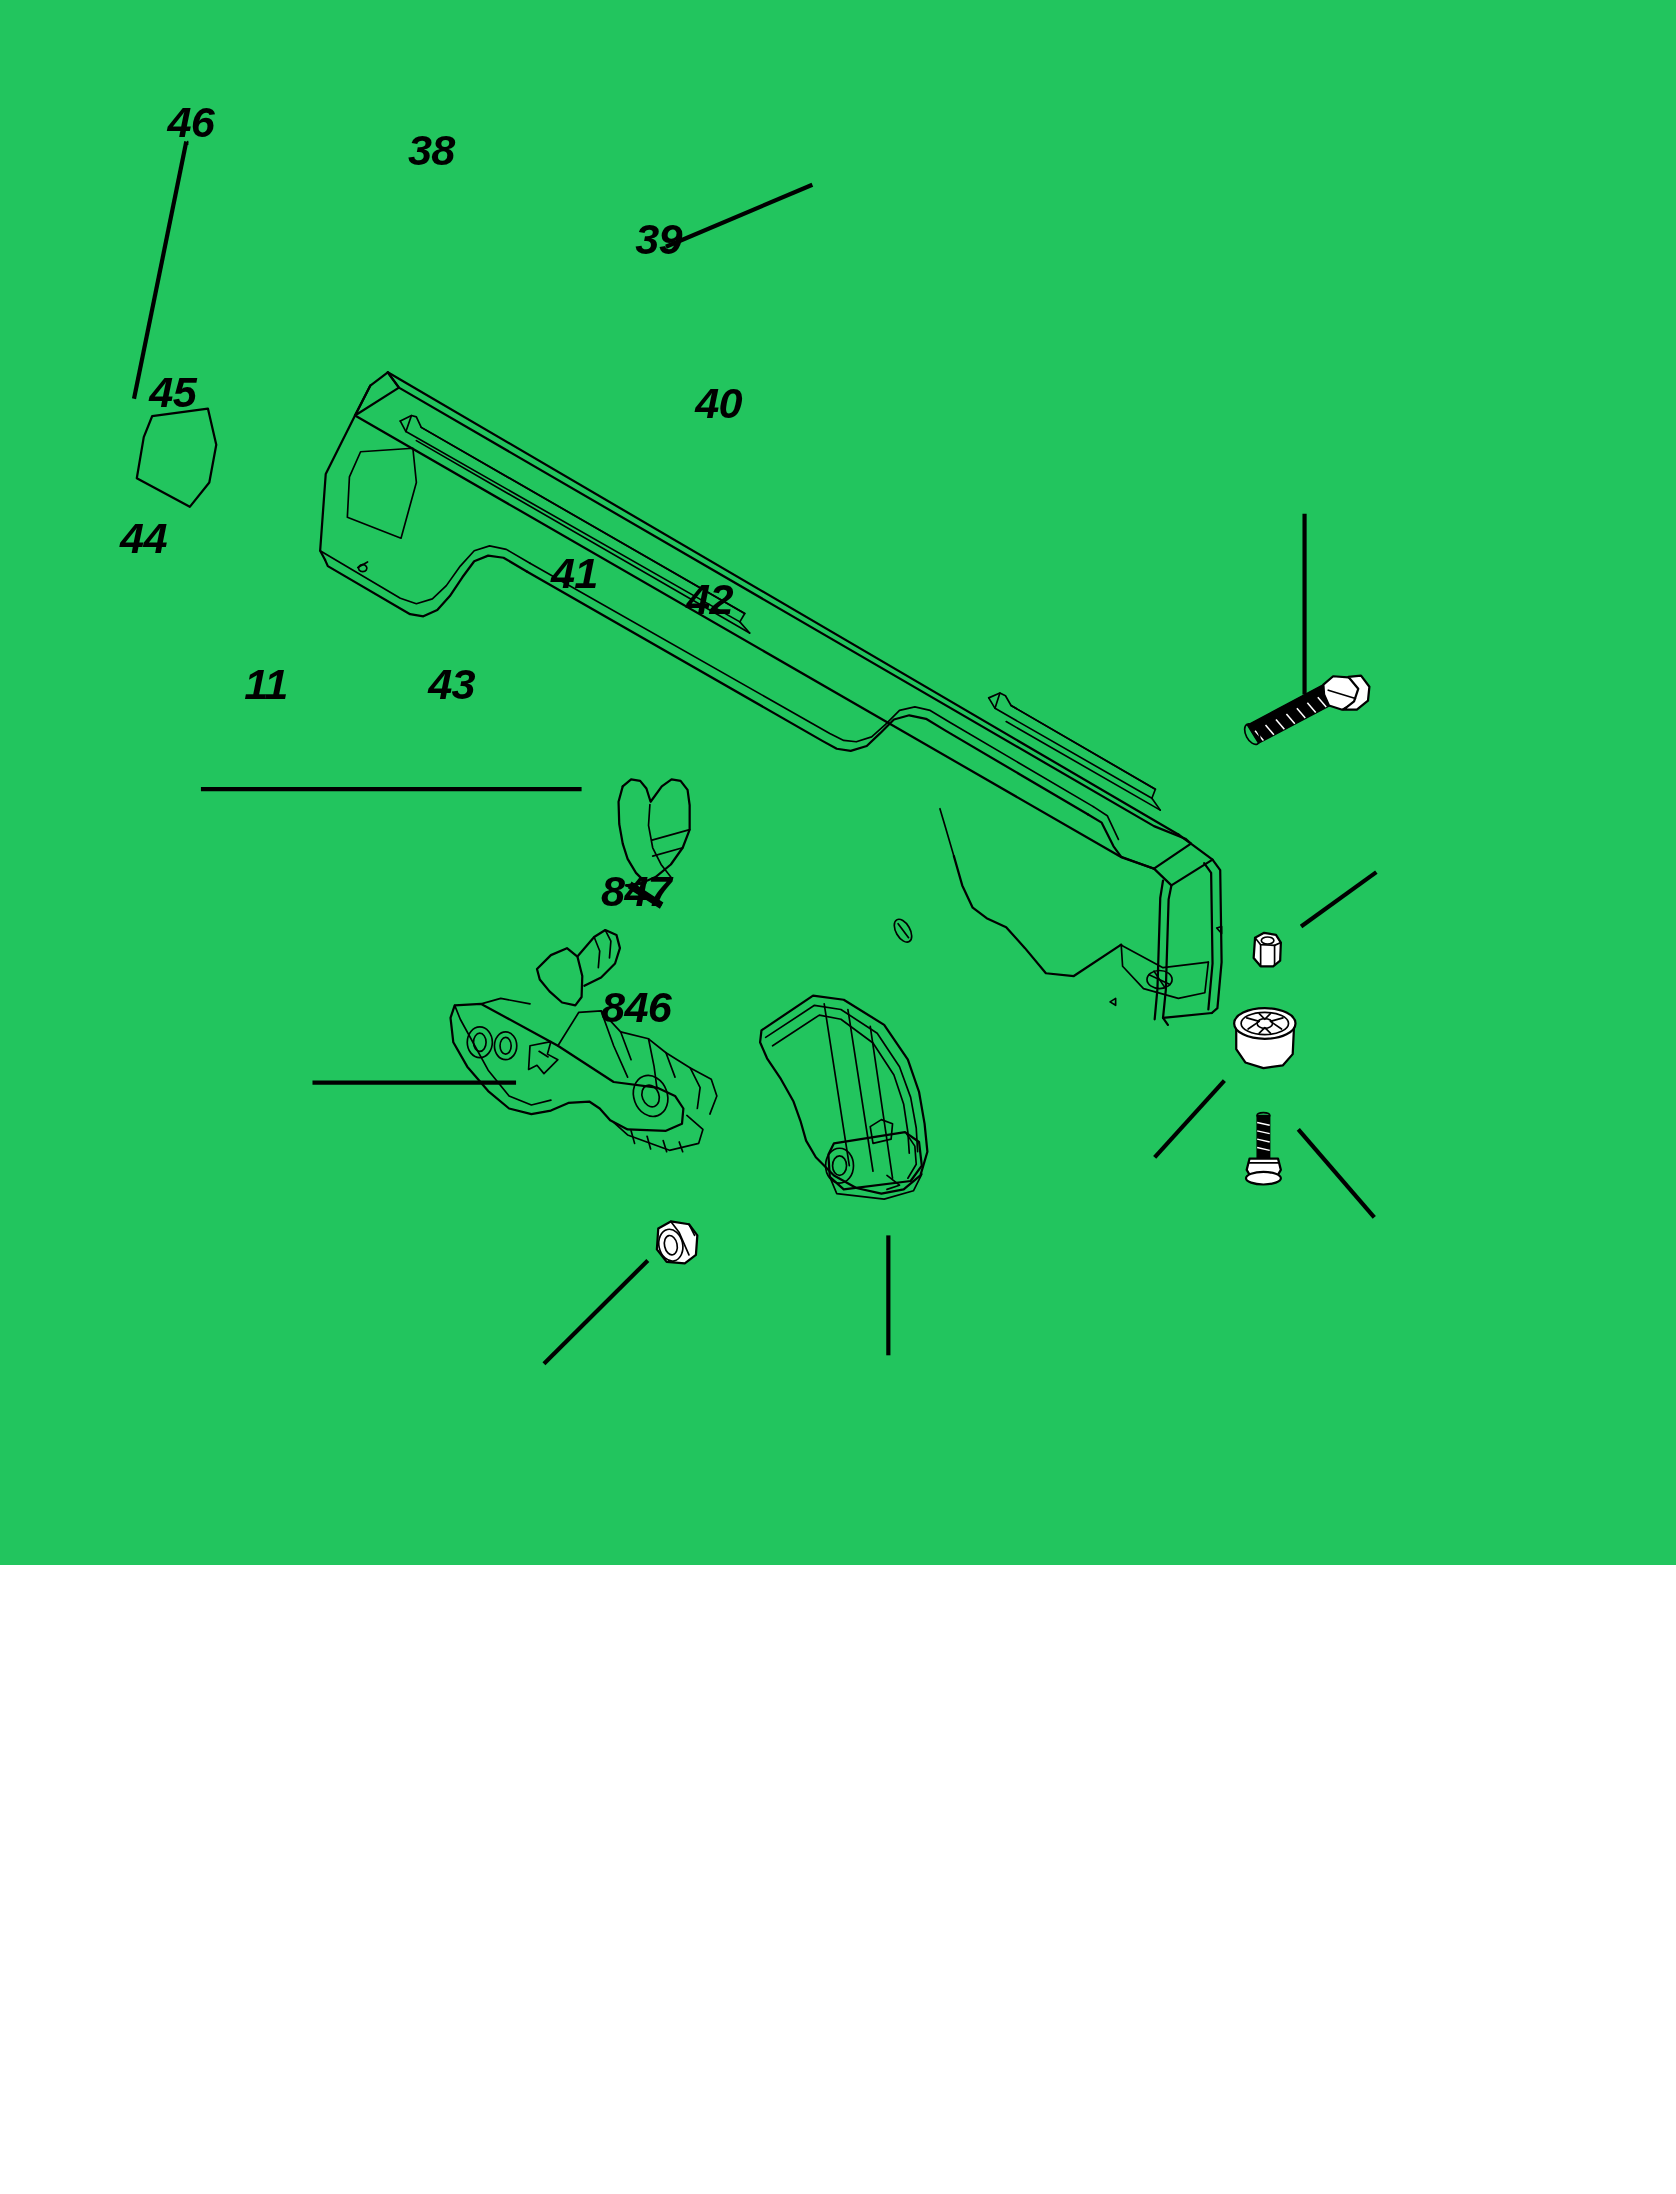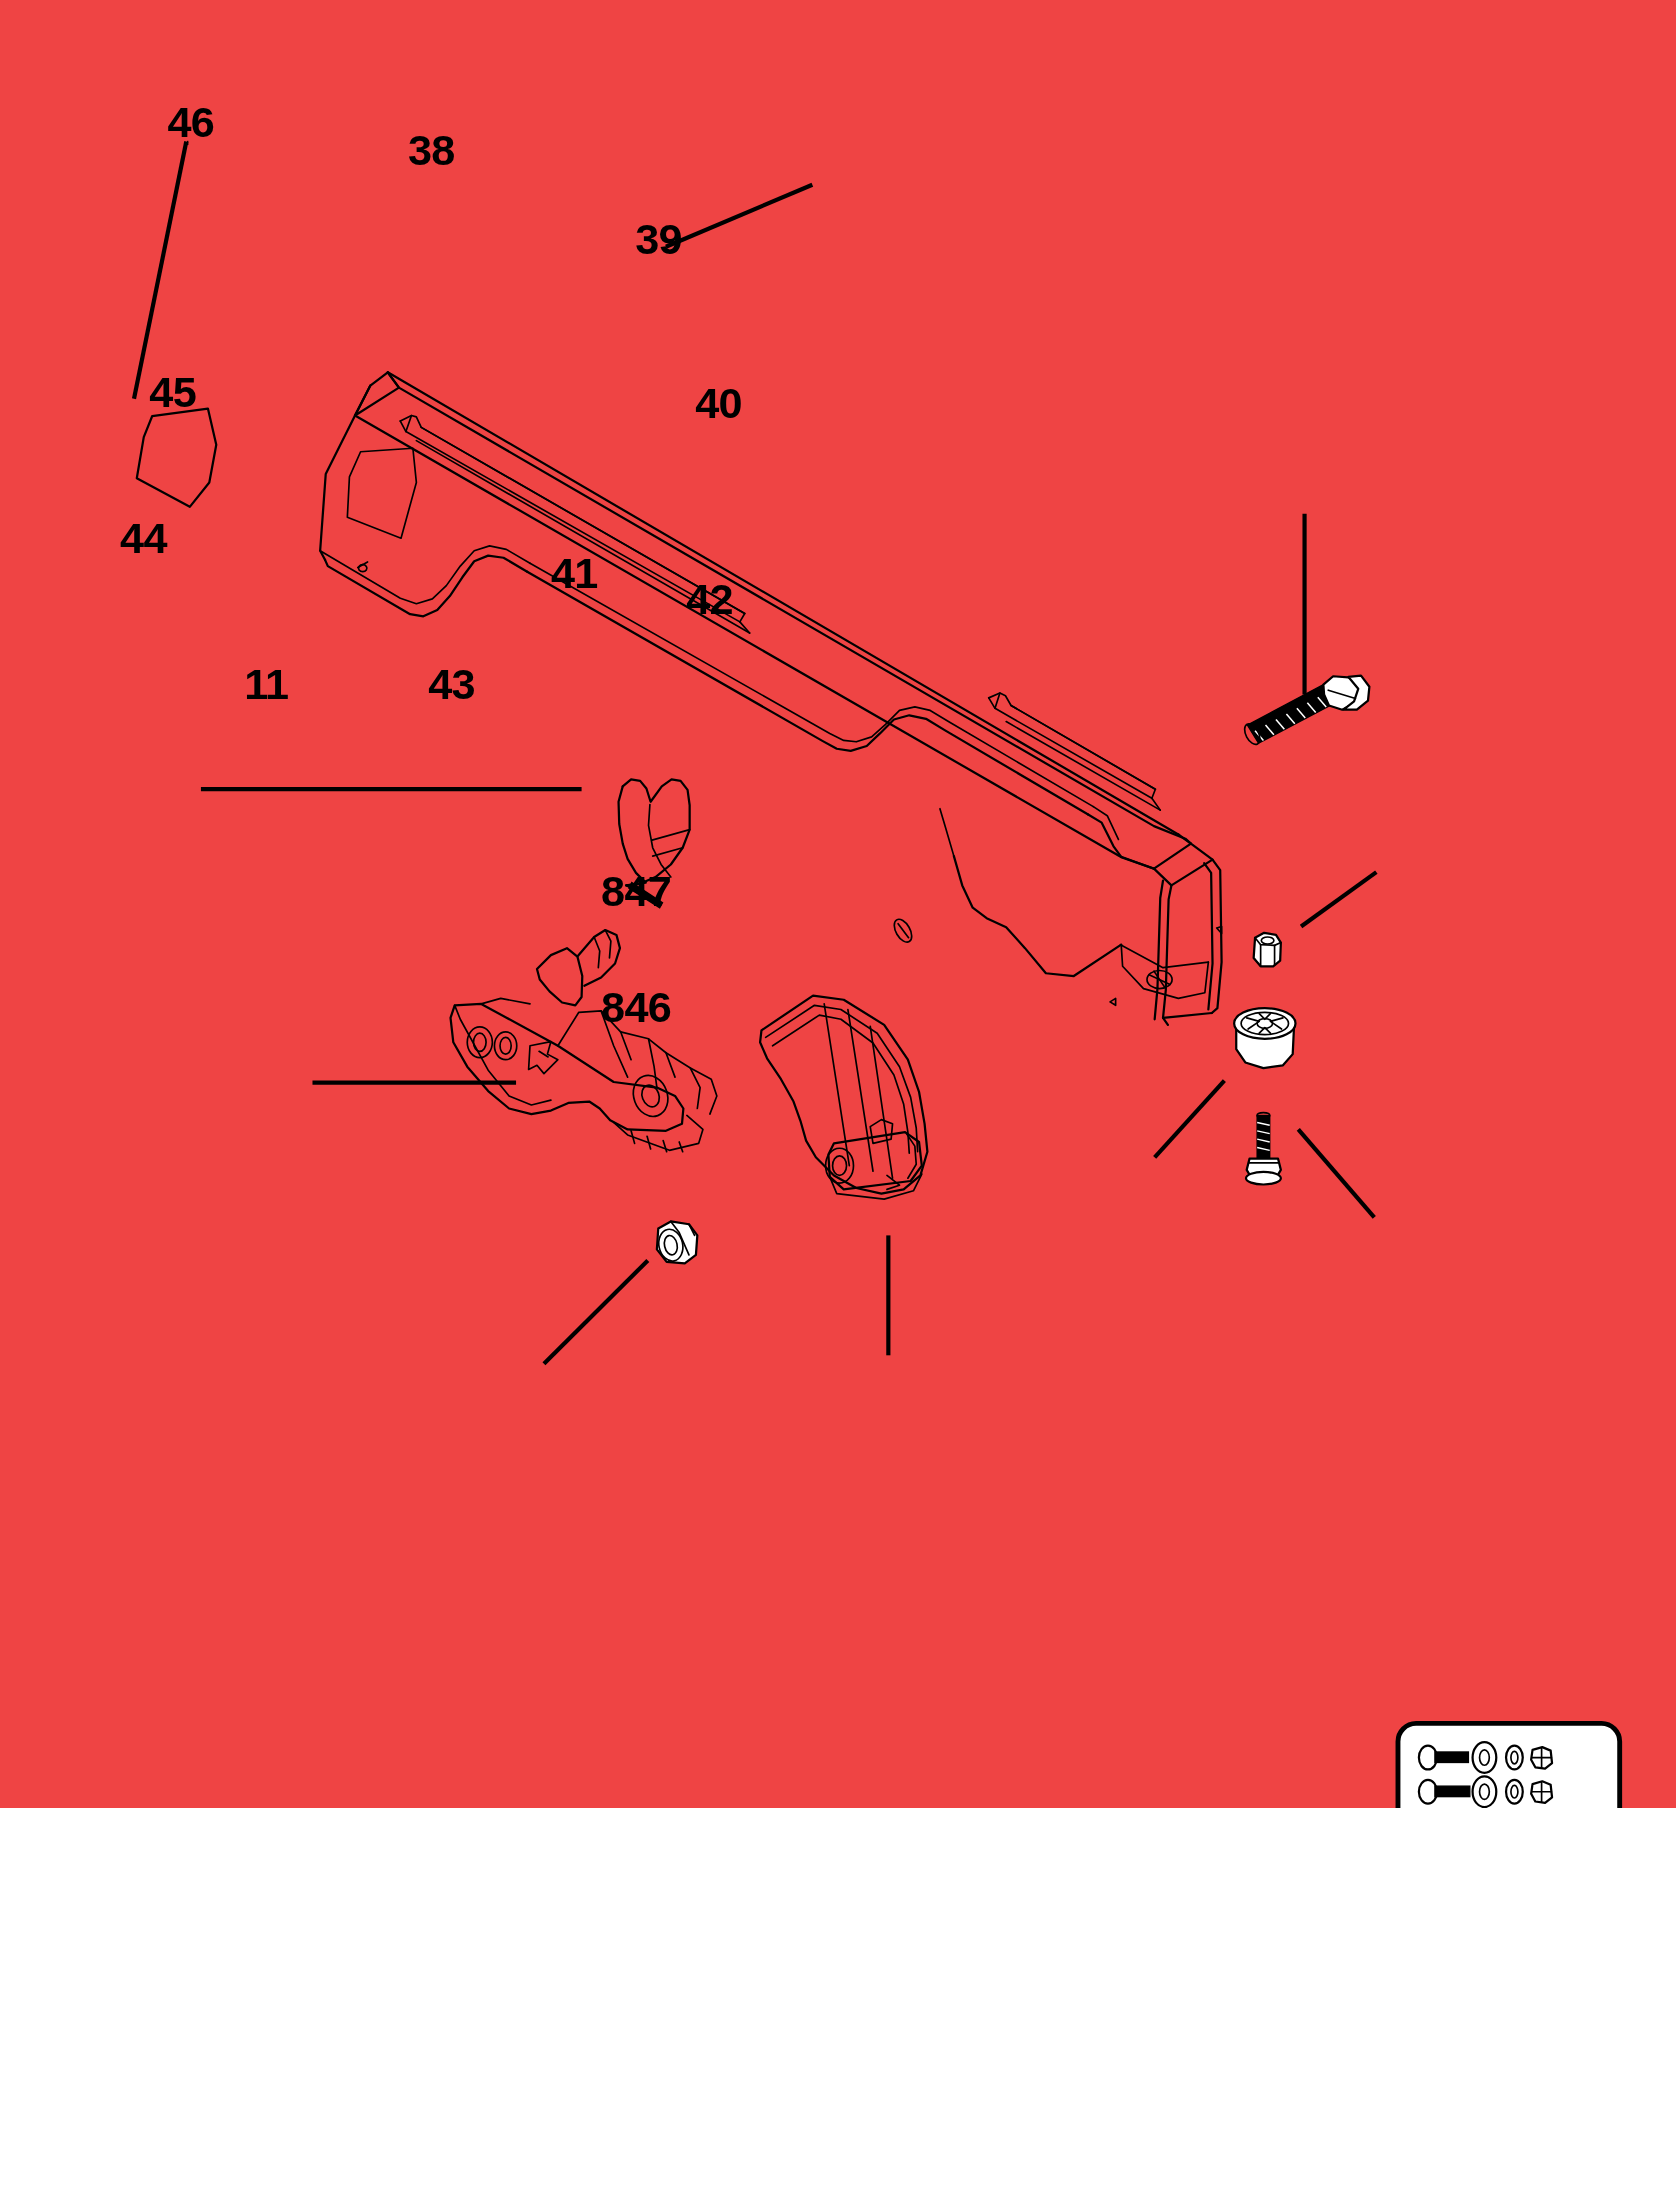"46" #diagram-root { background: #ef4444 -> #22c55e; font-style: none -> italic; height: 1808px -> 1565px }
